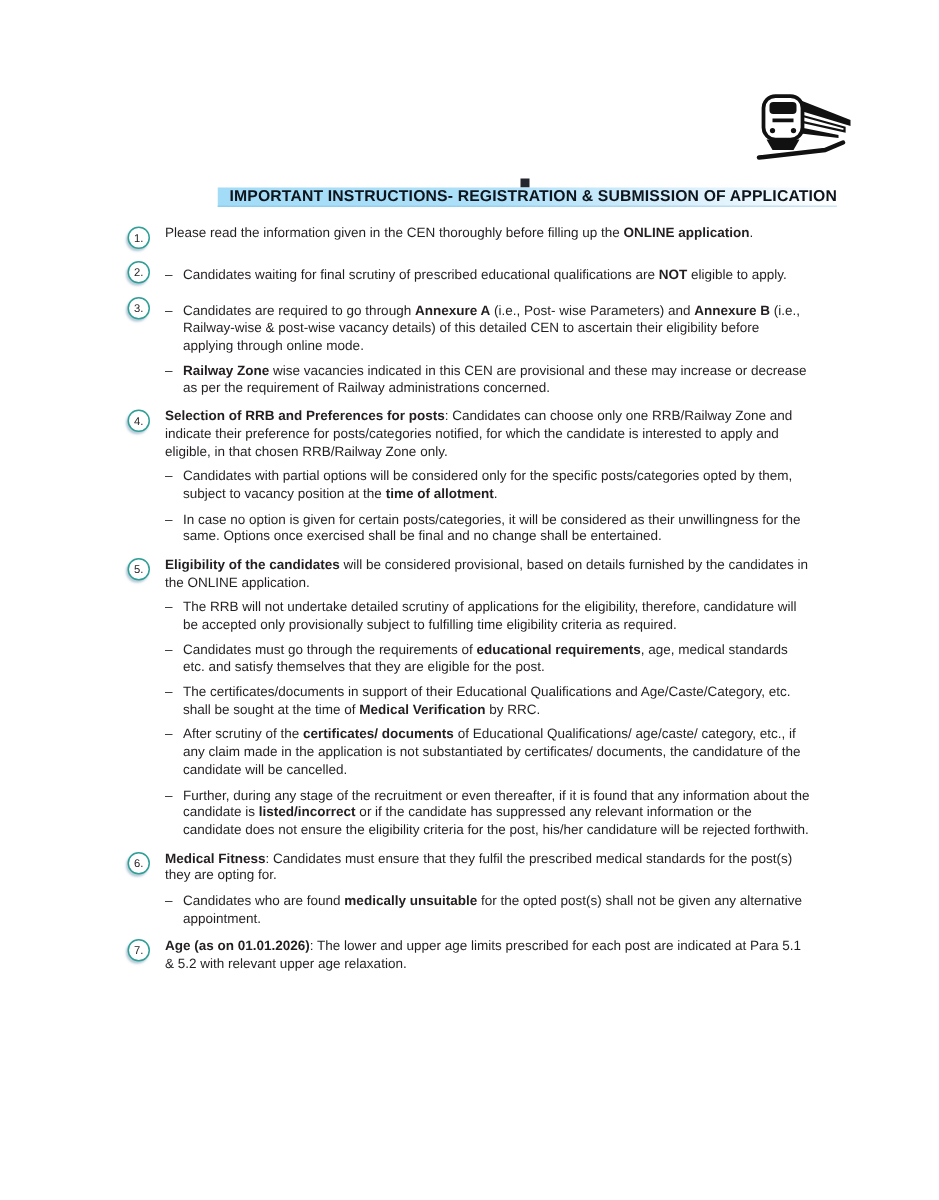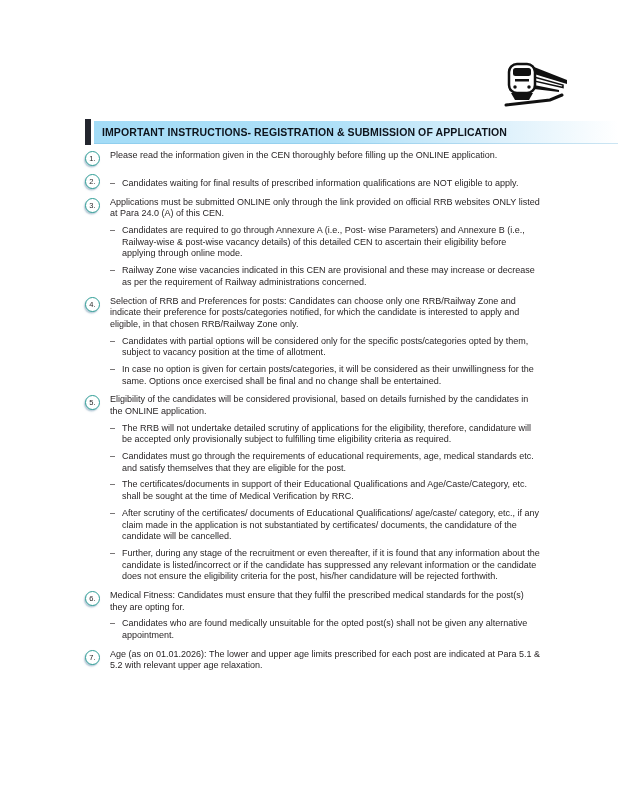"IMPORTANT INSTRUCTIONS- REGISTRATION &" .header { flex-direction: none -> column }
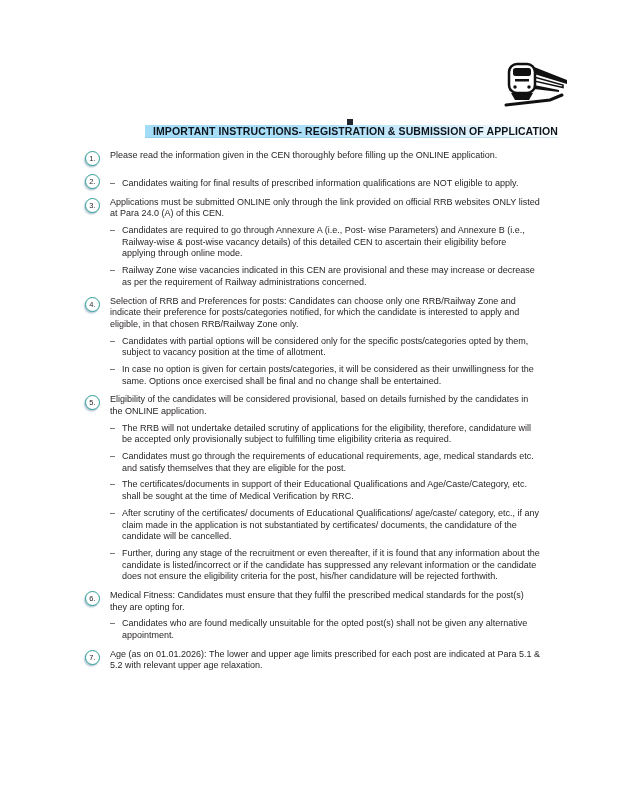"ONLINE application" .bodycol b { font-weight: normal -> bold }
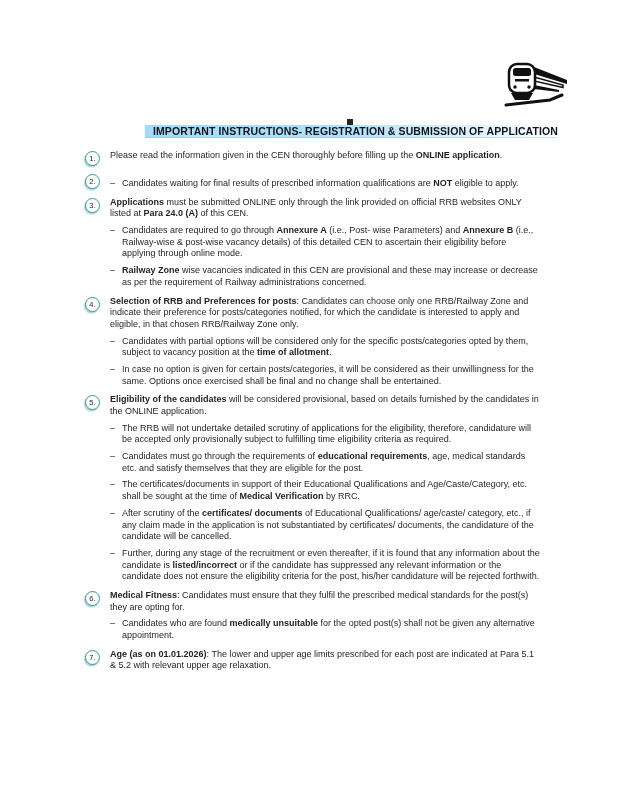"Candidates waiting for final results" span { text: results of prescribed information -> scrutiny of prescribed educational }
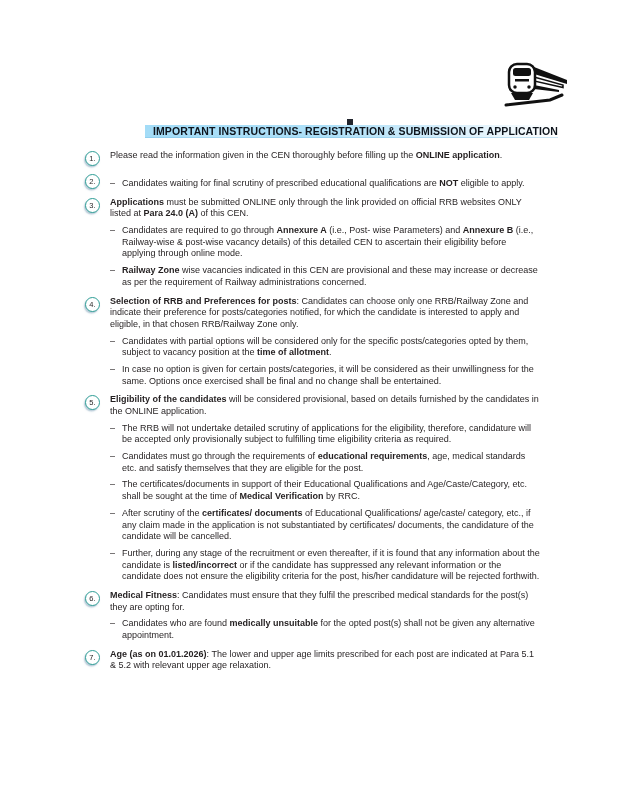"Applications must be submitted ONLINE" span { html: <span><b>Applications</b><span> must be submitted ONLINE only through the link provided on official RRB websites ONLY listed at </span><b>Para 24.0 (A)</b><span> of this CEN.</span></span> -> none }
